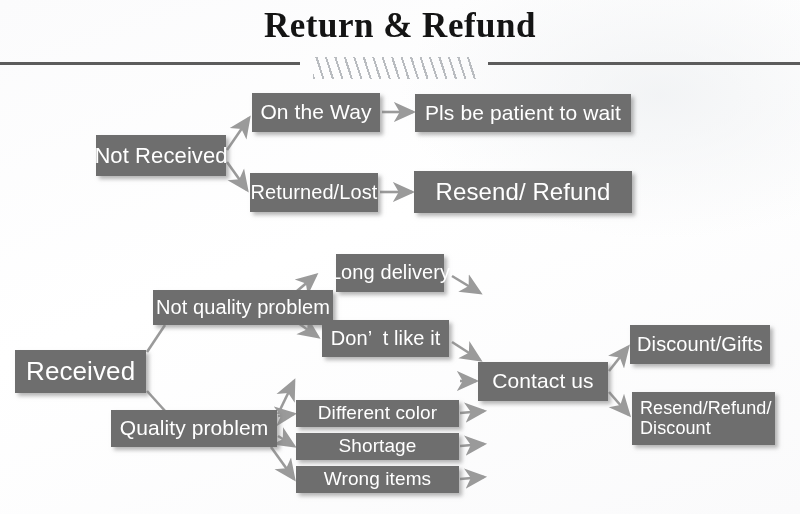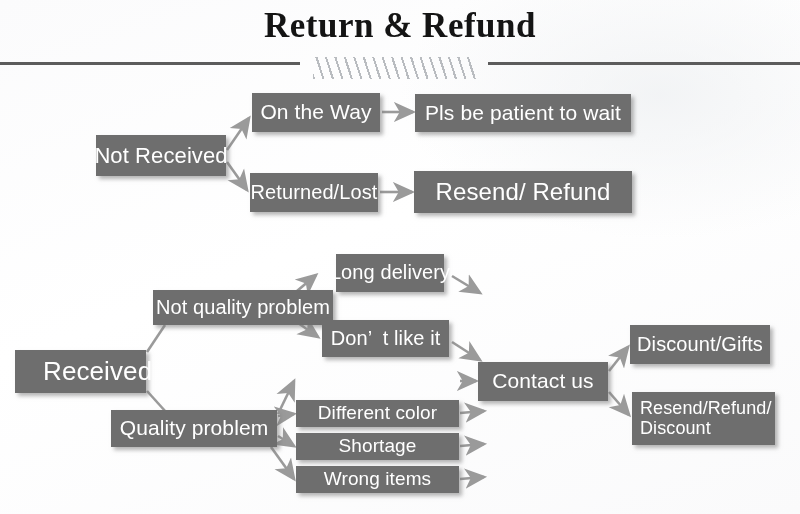"Received" div.node { padding-left: 28px -> 11px }
